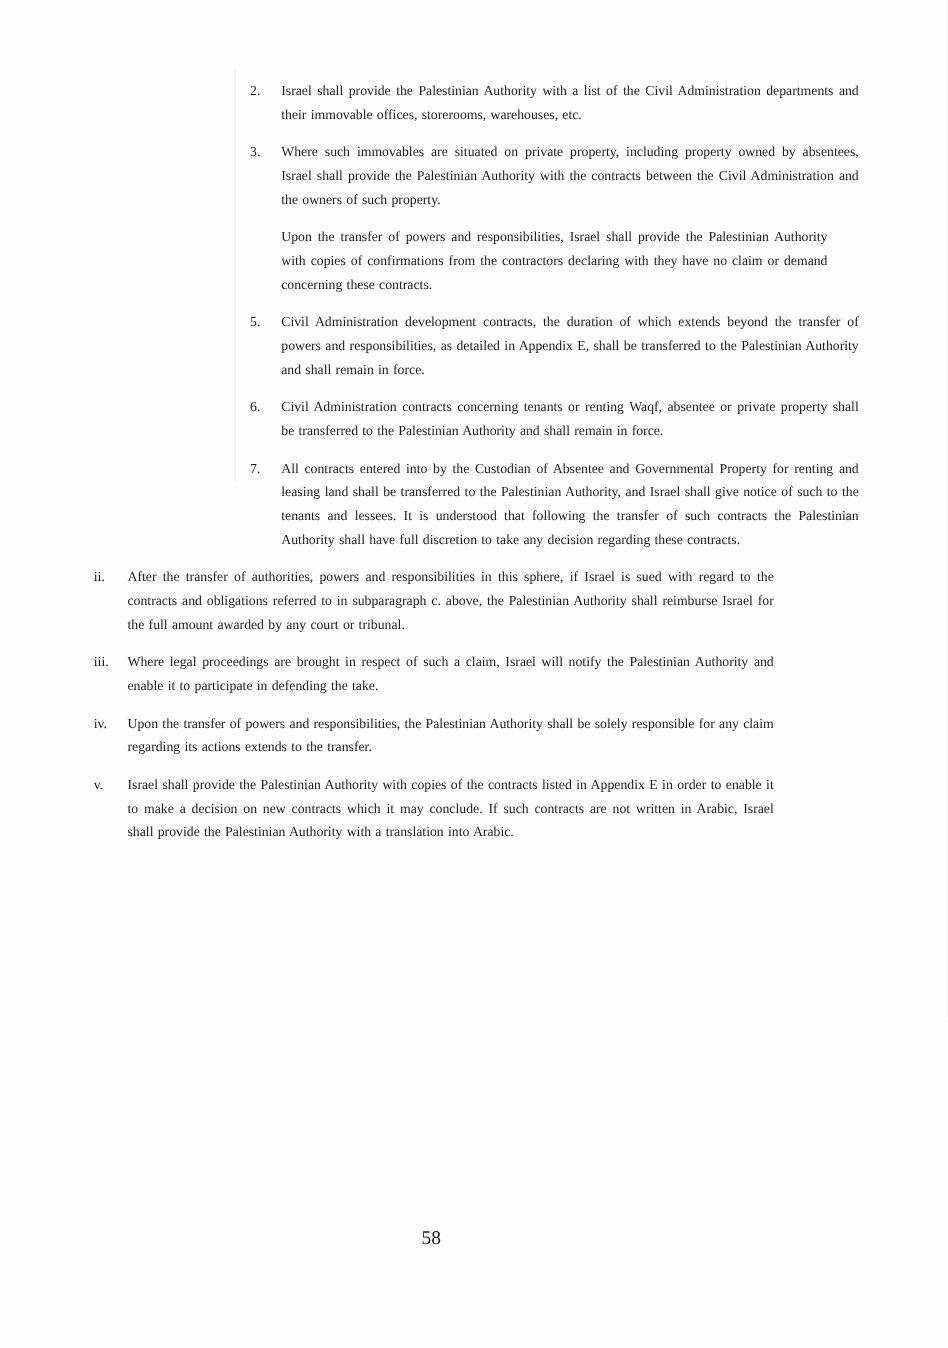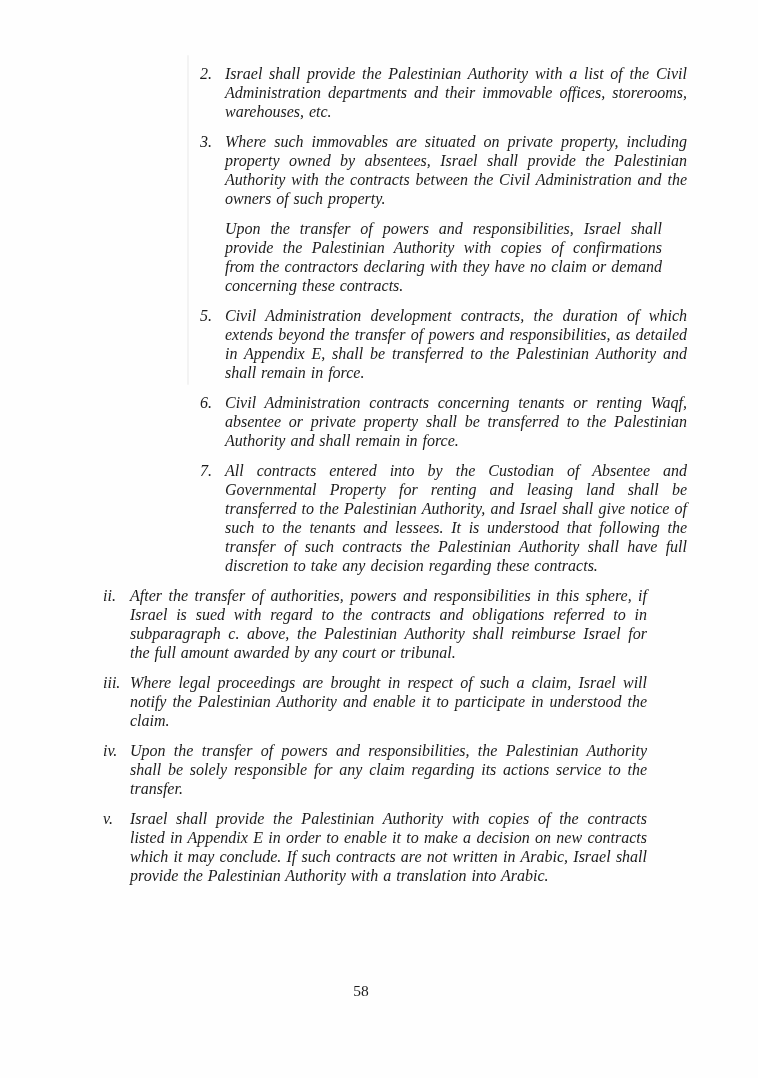"2. Israel shall provide the" .para { font-size: 16px -> 11px; font-style: italic -> none }
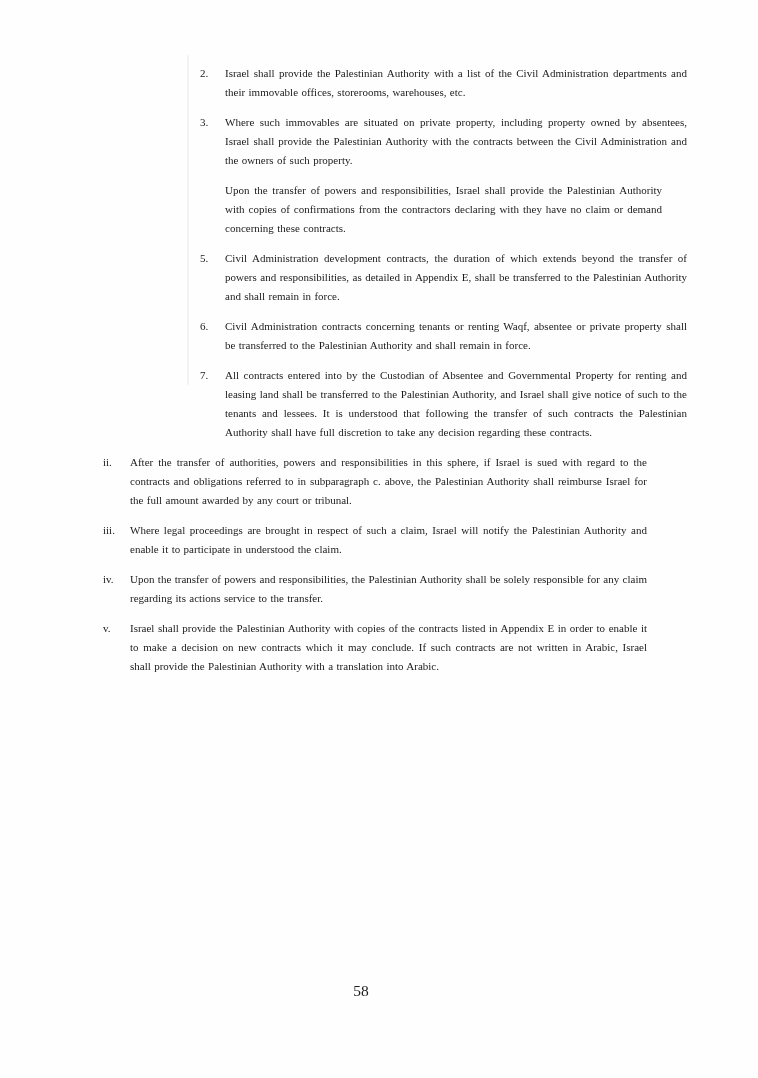"ii. After the transfer of" .para.roman { margin-left: 103px -> 75px }
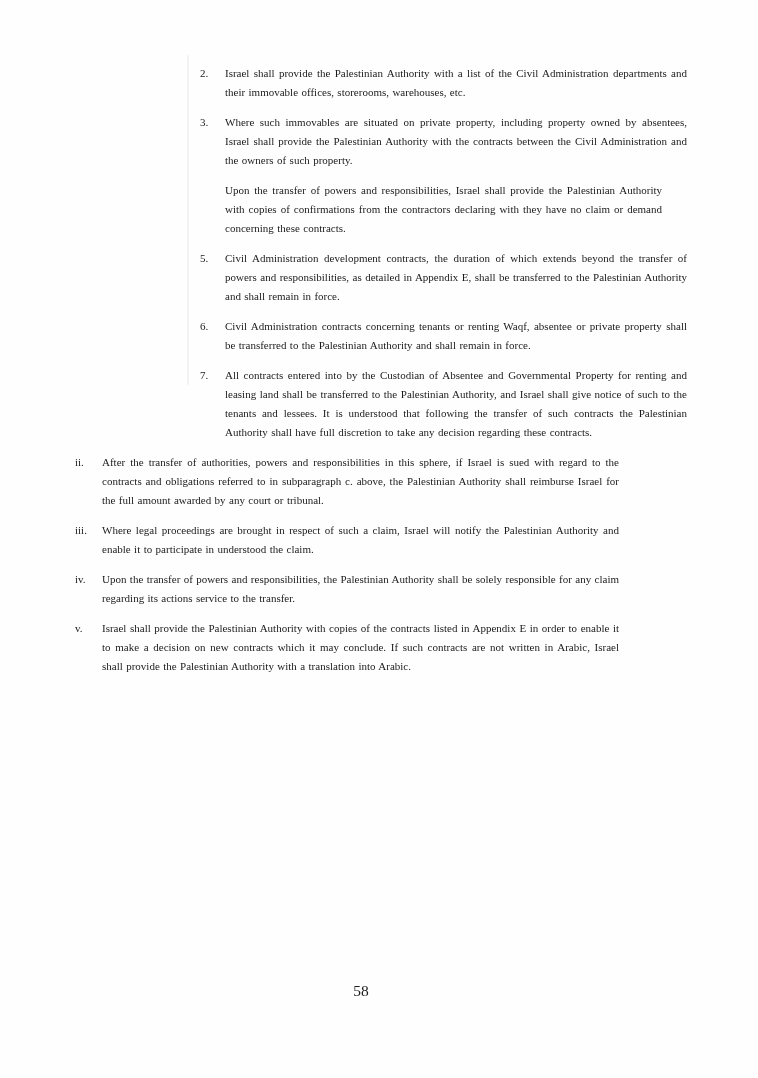"Where legal proceedings are brought" span { text: understood the claim -> defending the take }
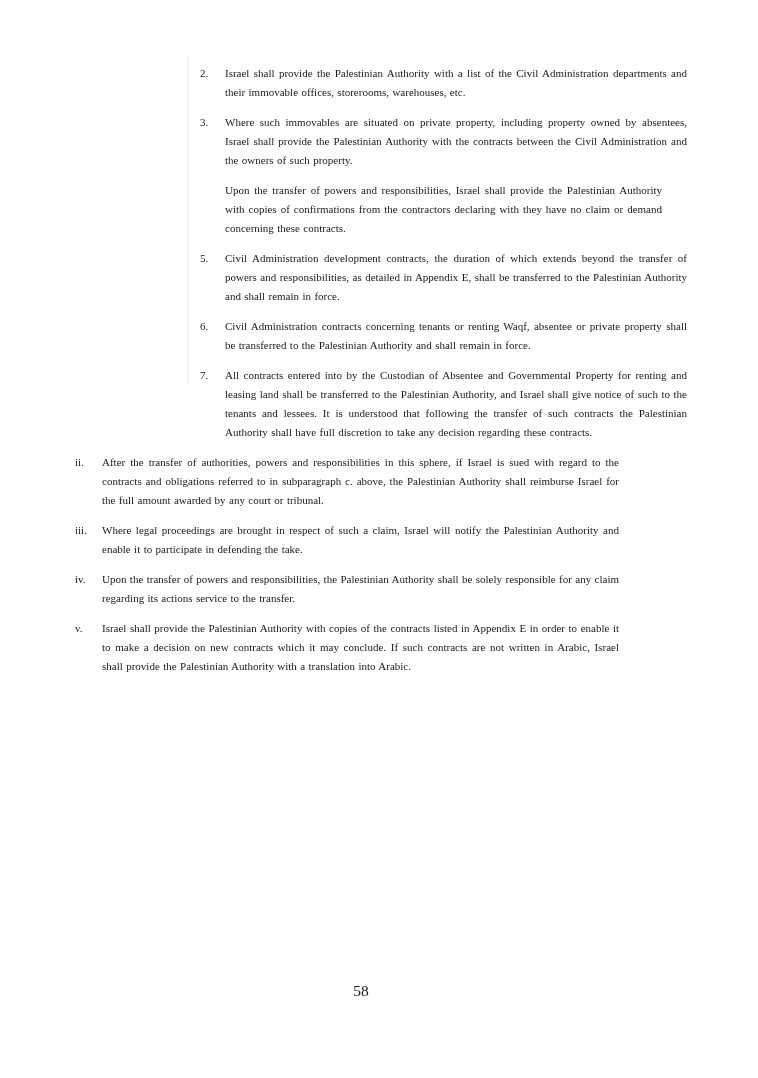"Upon the transfer of powers and responsibilities, the" span { text: service -> extends }
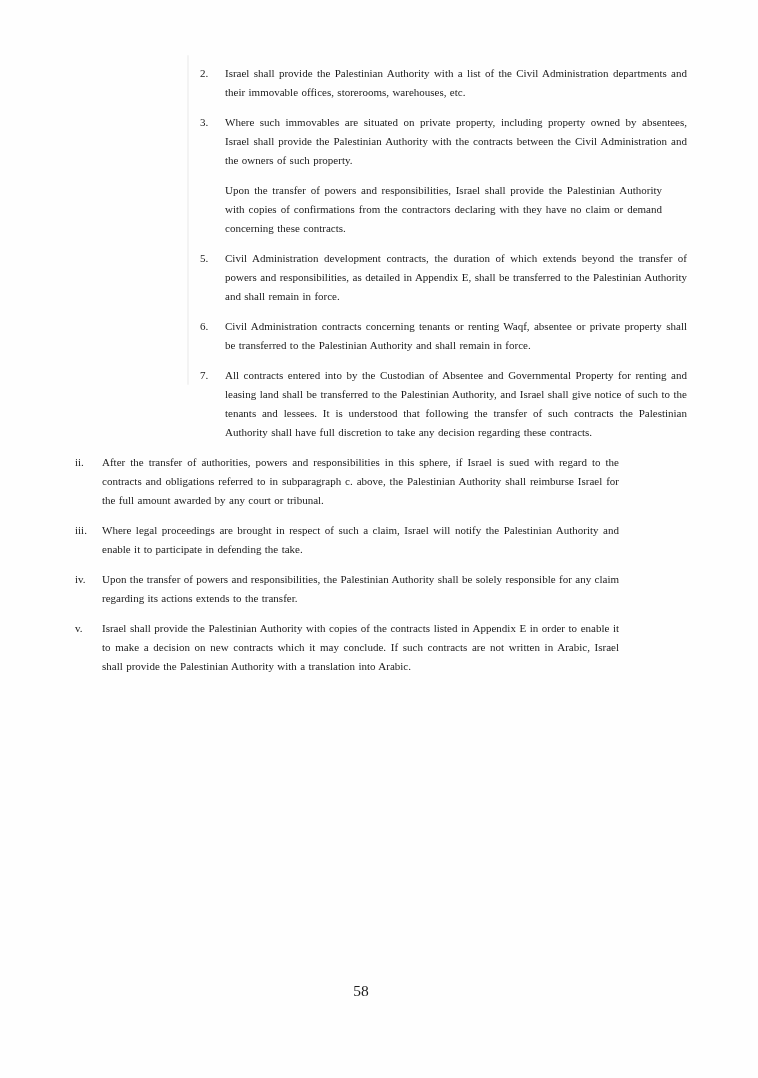"58" .page-number { left: 16px -> 0 }
